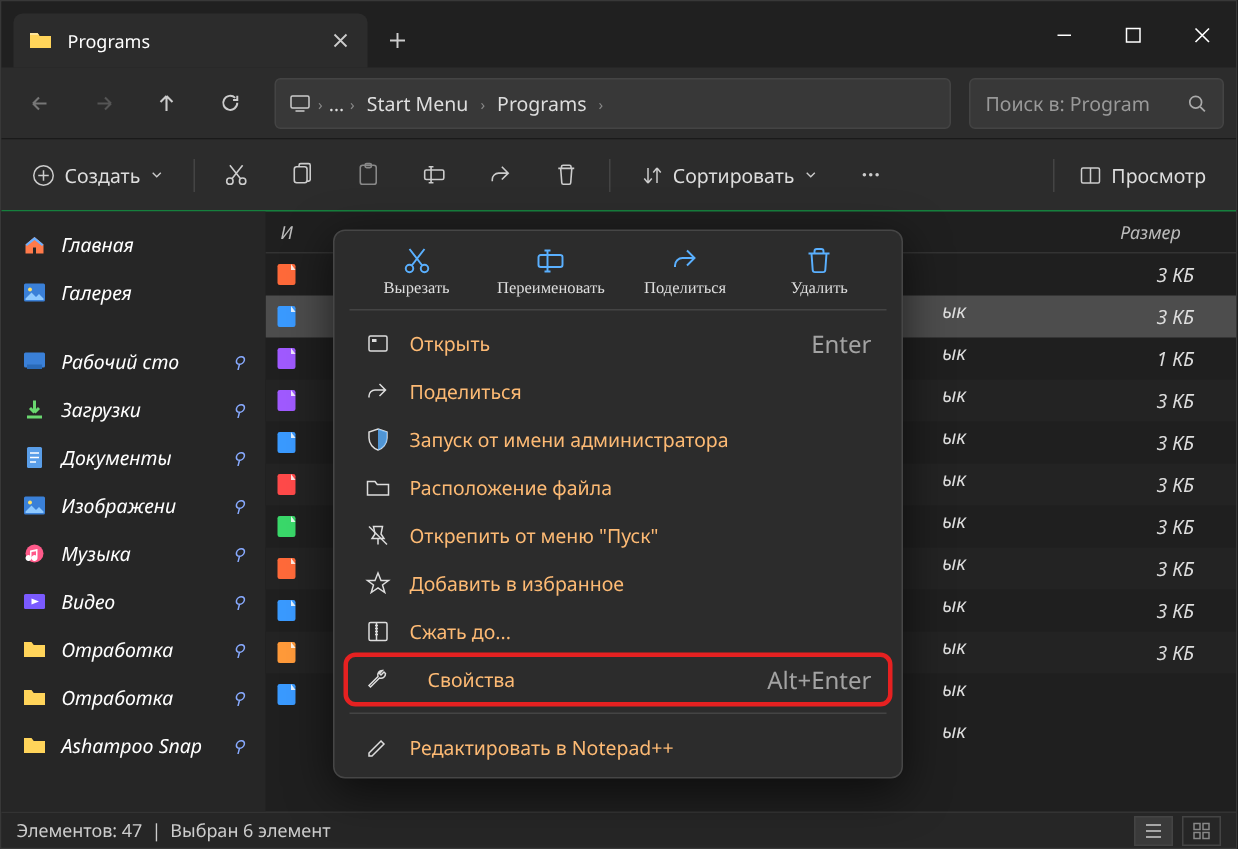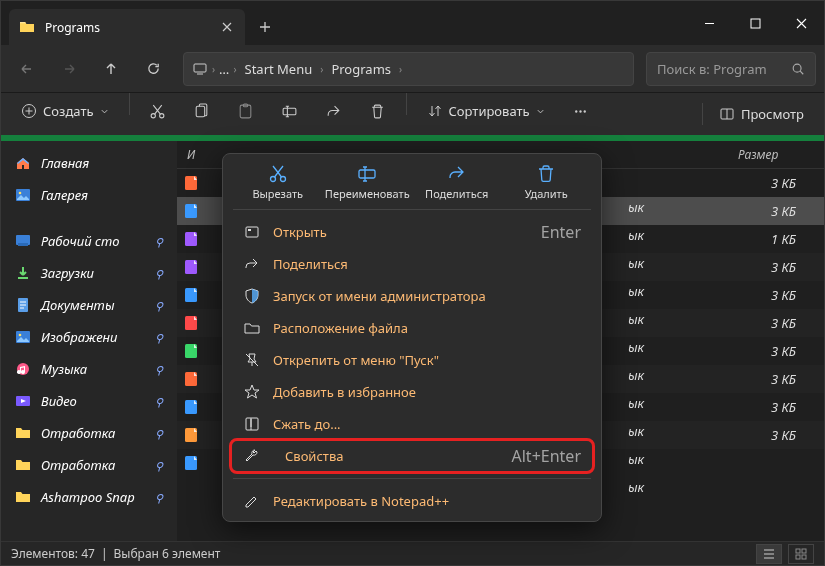"Создать" .toolbar { align-items: none -> center; border-bottom: 6px solid #15803d -> 1px solid #15803d }
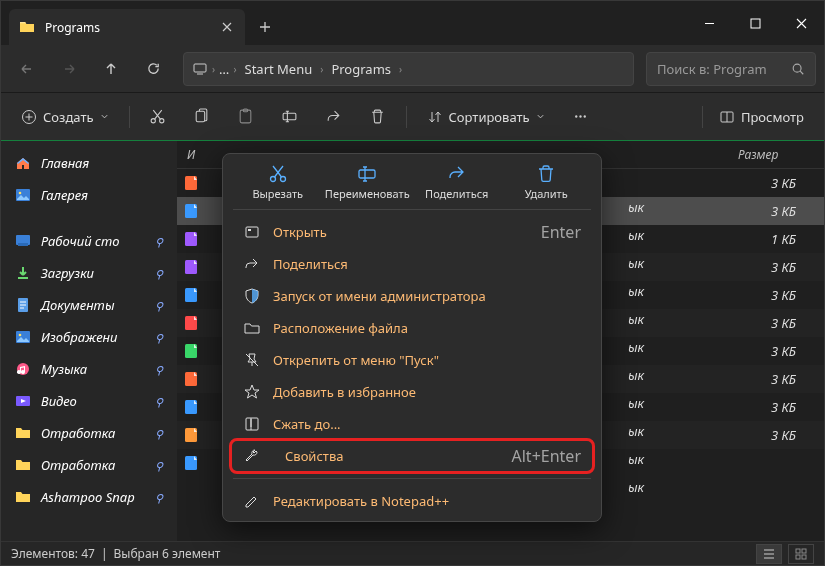"Размер" .col-size { text-align: left -> center }
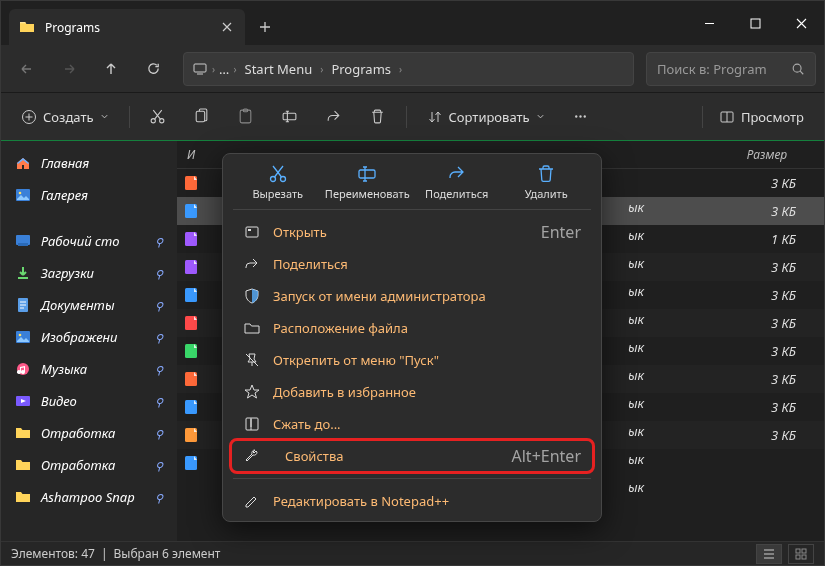"Вырезать" .ctx-act .al { font-family: none -> Liberation Serif, serif }
